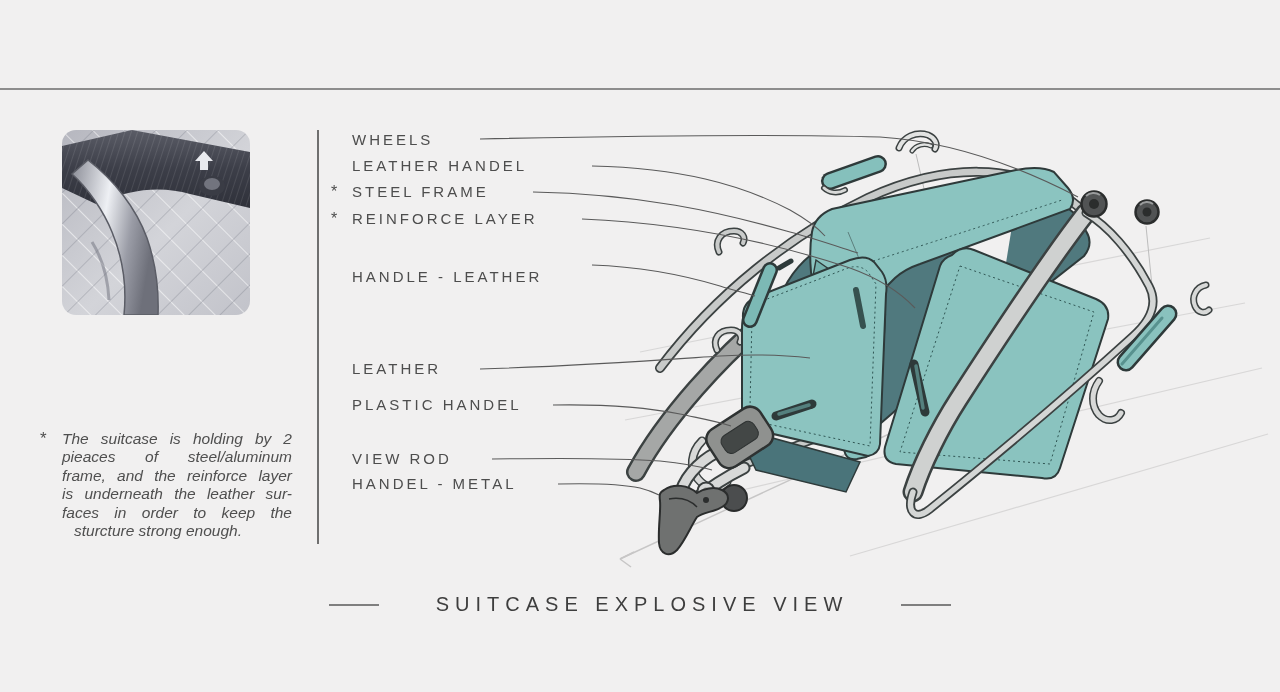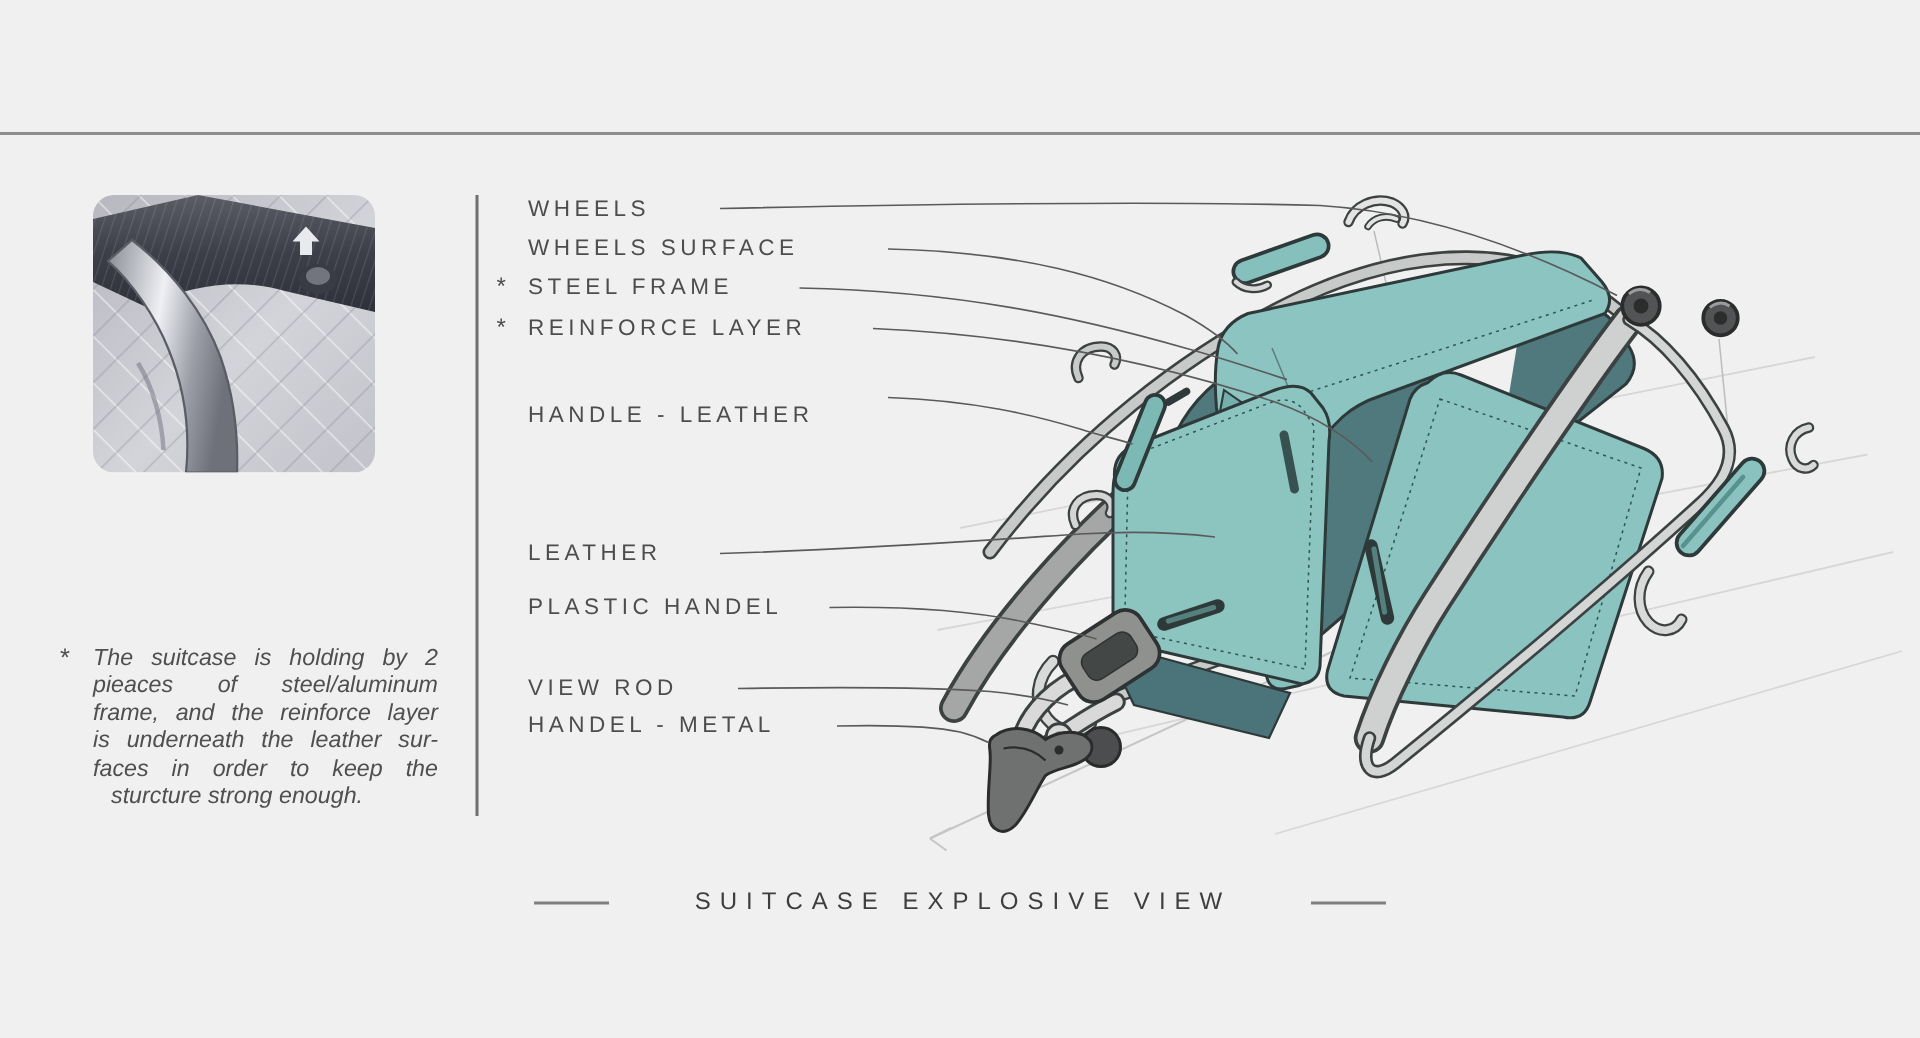"WHEELS SURFACE" span { text: WHEELS SURFACE -> LEATHER HANDEL }
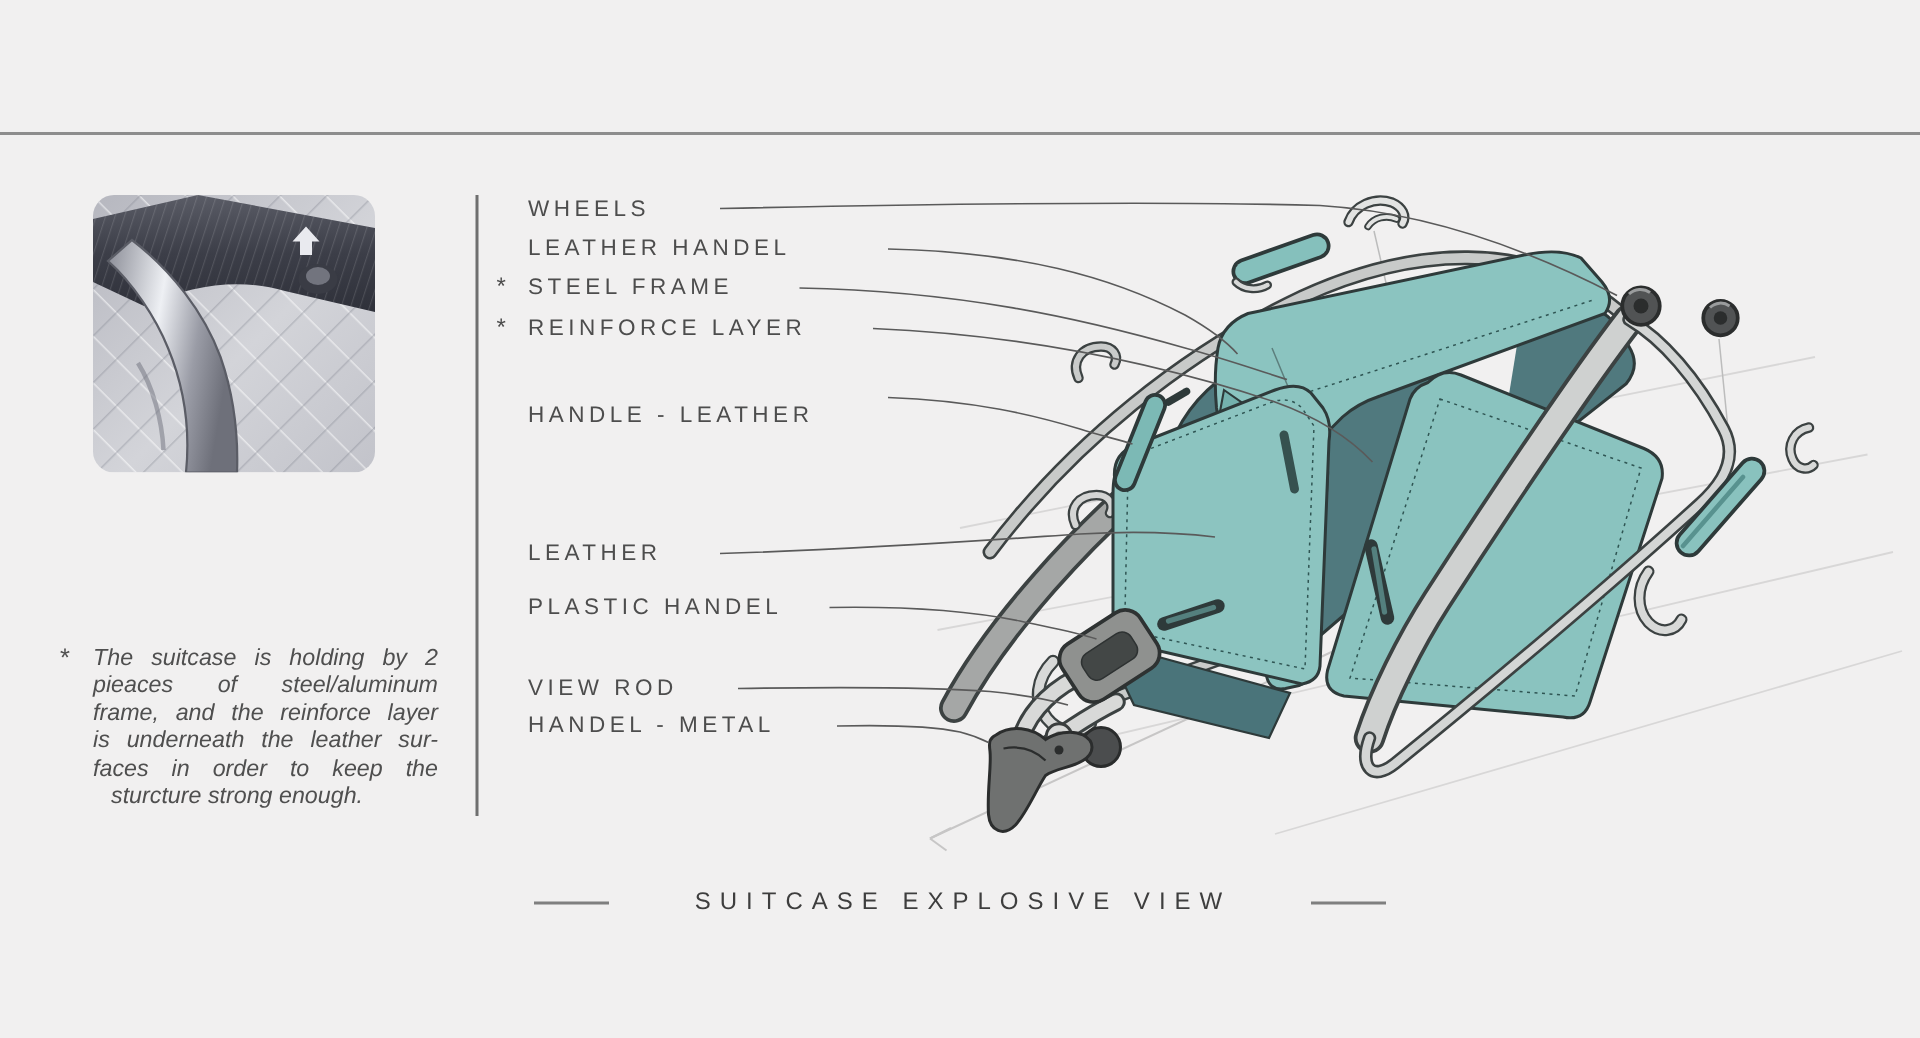"SUITCASE EXPLOSIVE VIEW" .footer-title .ttext { font-size: 16px -> 20px }
